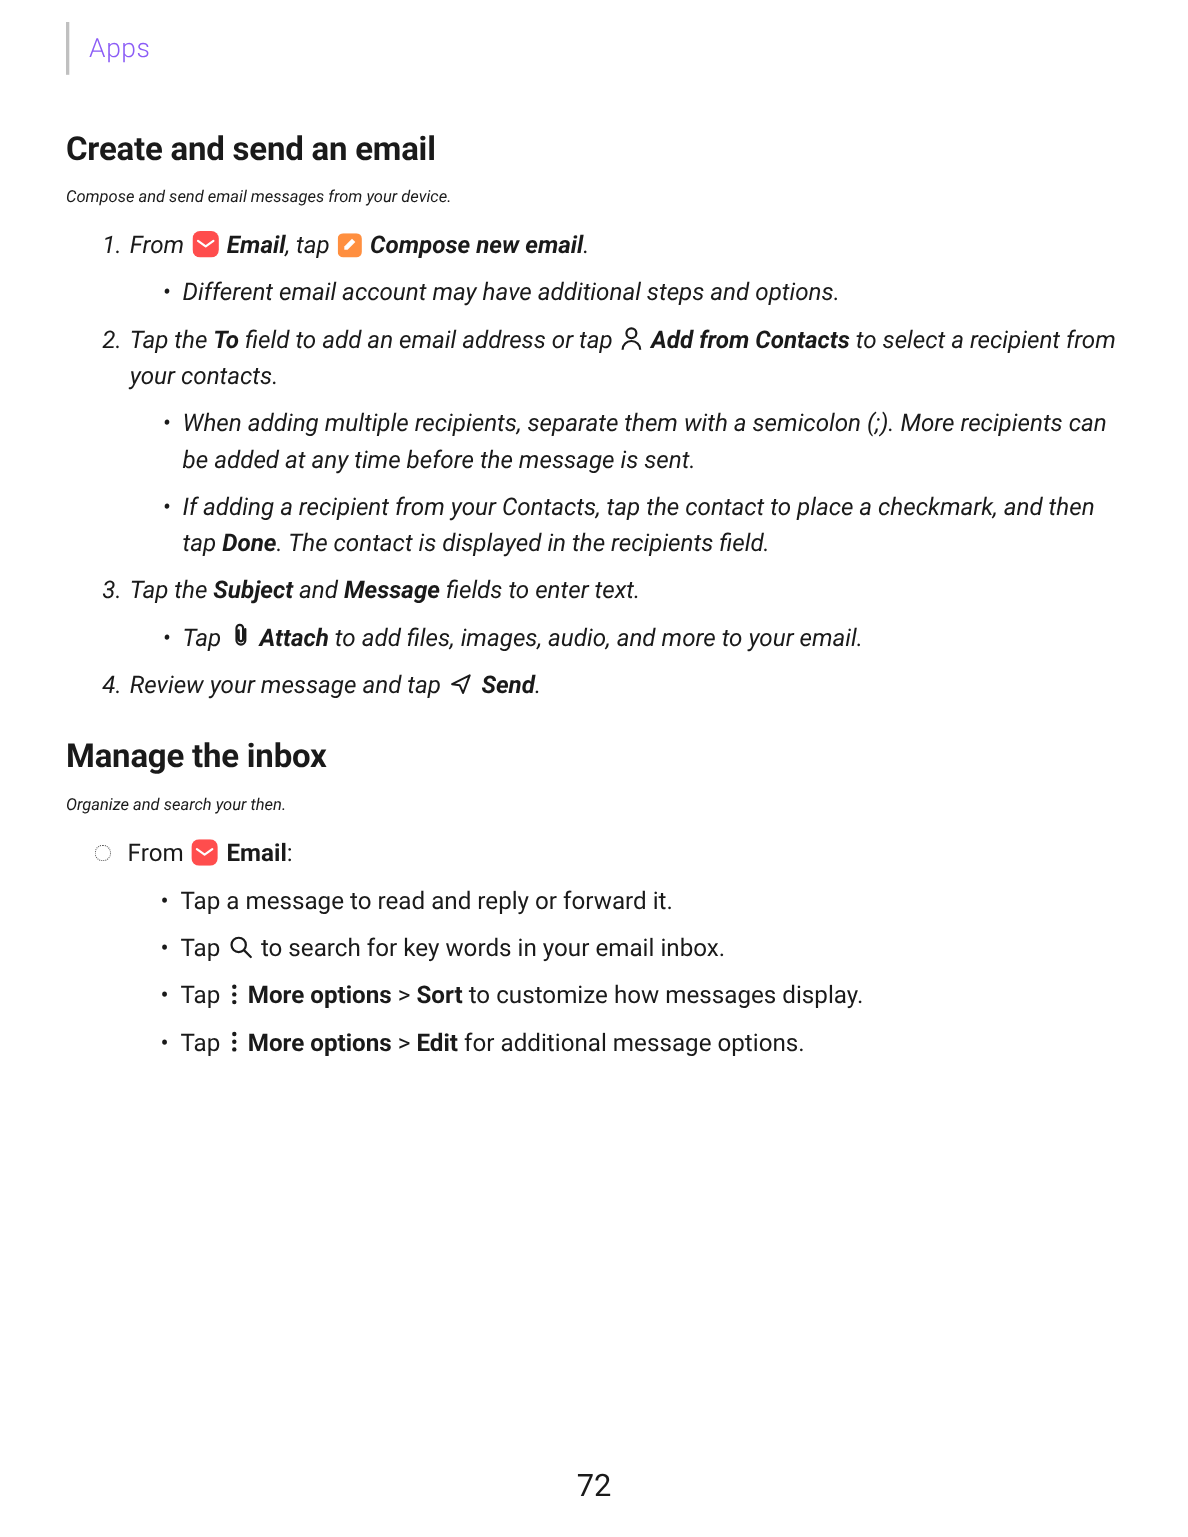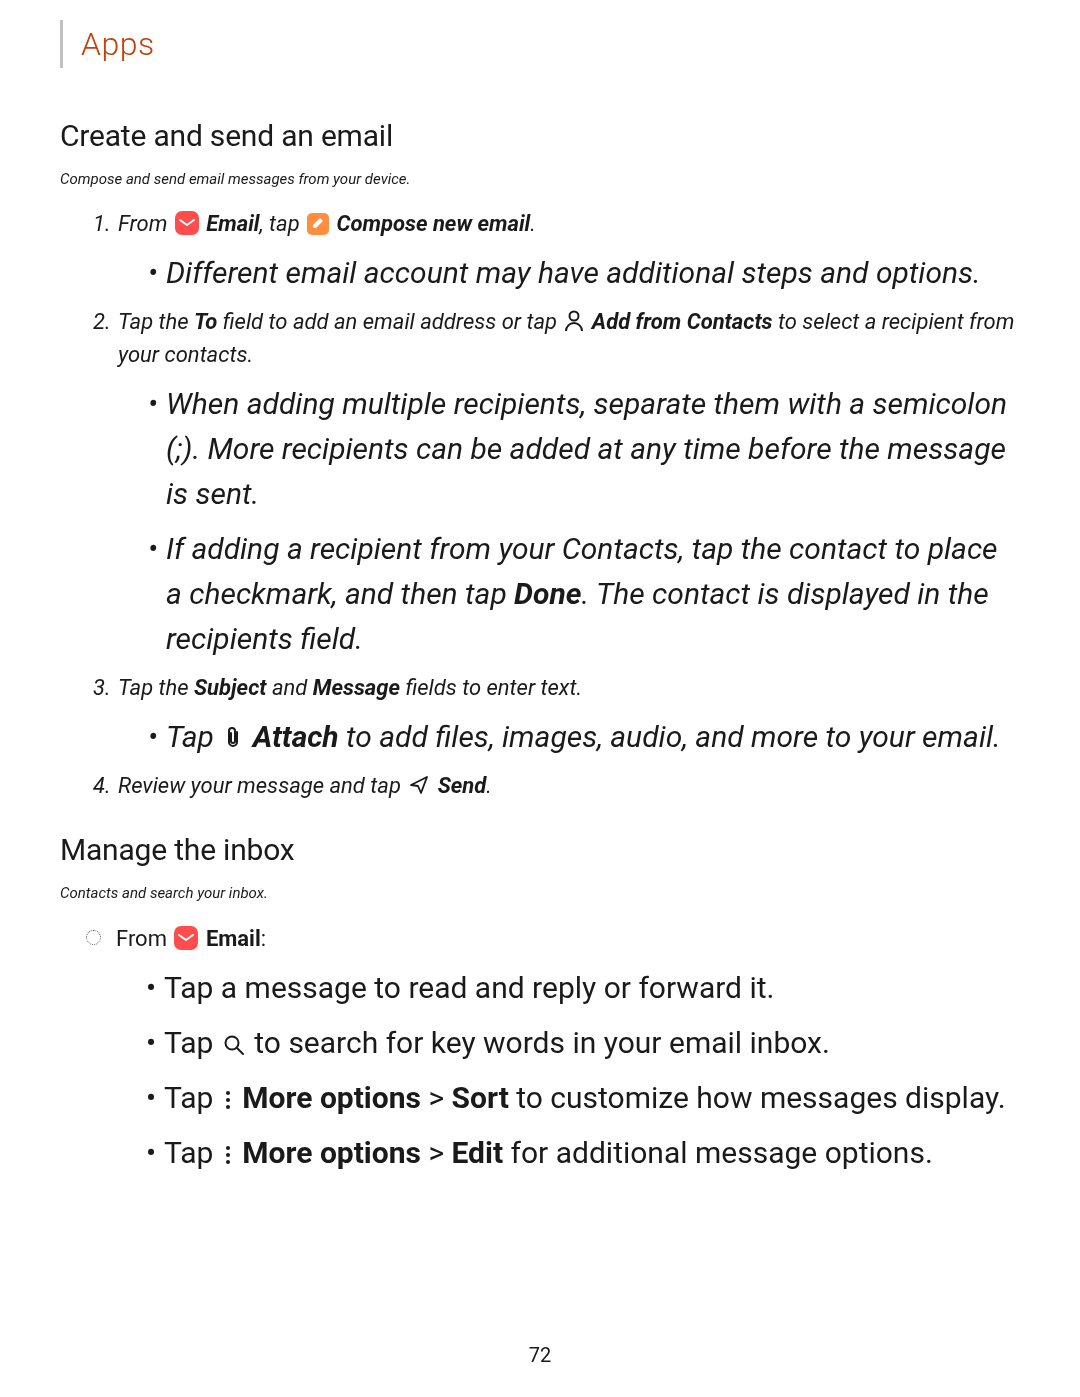"Apps" .breadcrumb { color: #c2410c -> #8b5cf6; font-size: 32px -> 24px }
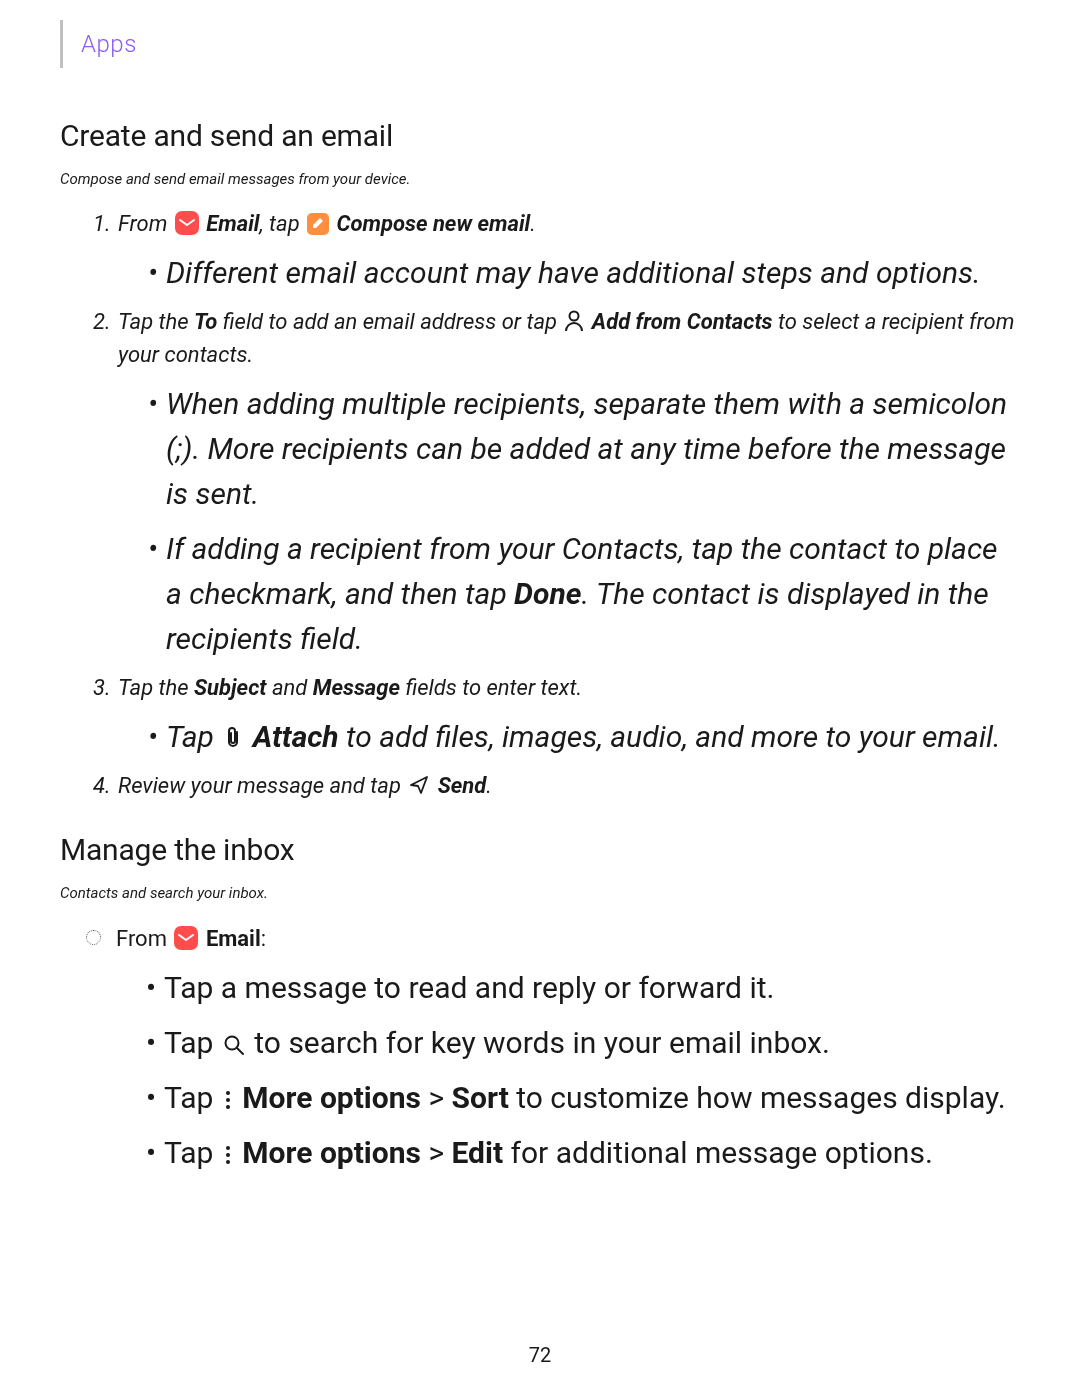"Create and send an email" h2.section { font-weight: 400 -> 700 }
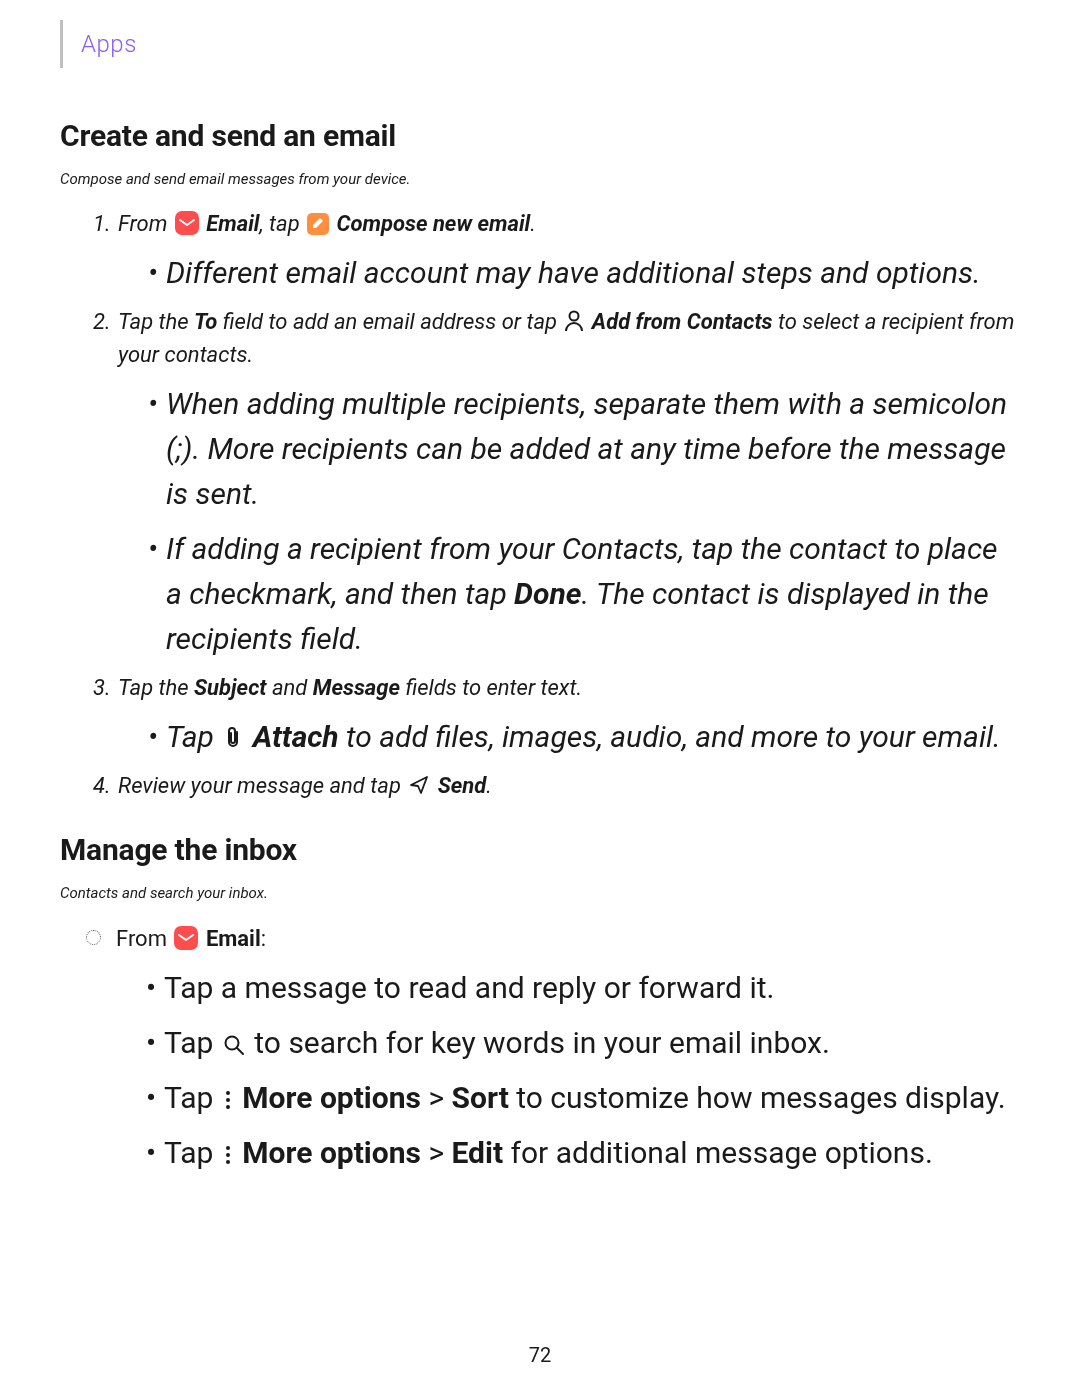"Different email account may have" ul.sub > li { font-size: 30px -> 22px }
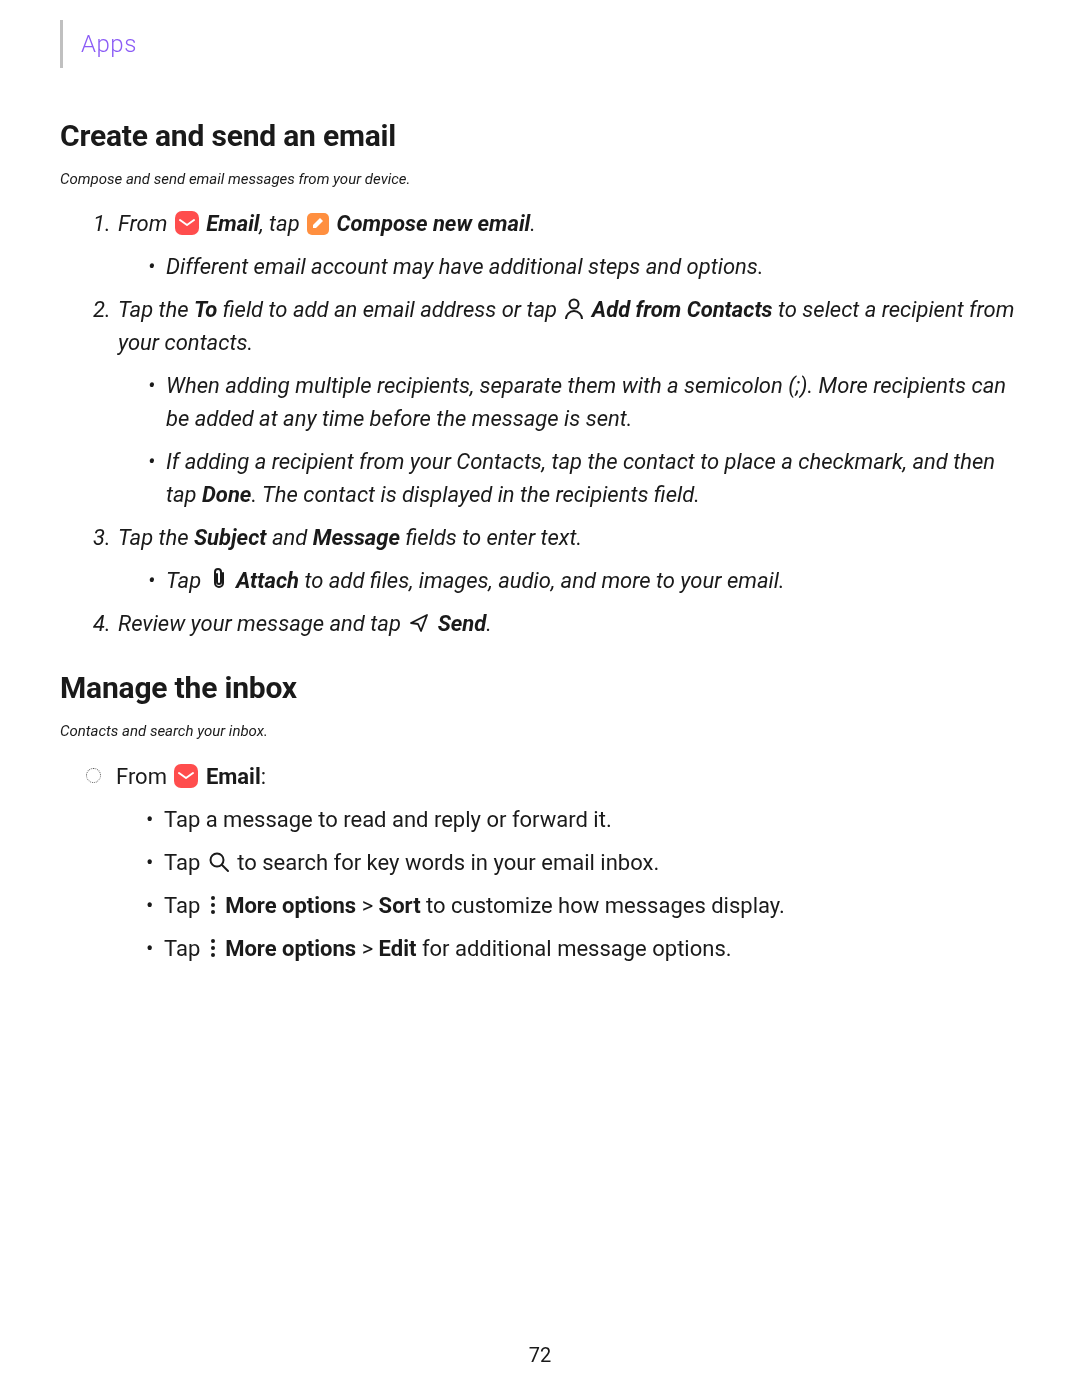"Contacts and search your inbox." p.lead { text: Contacts and search your inbox -> Organize and search your then }
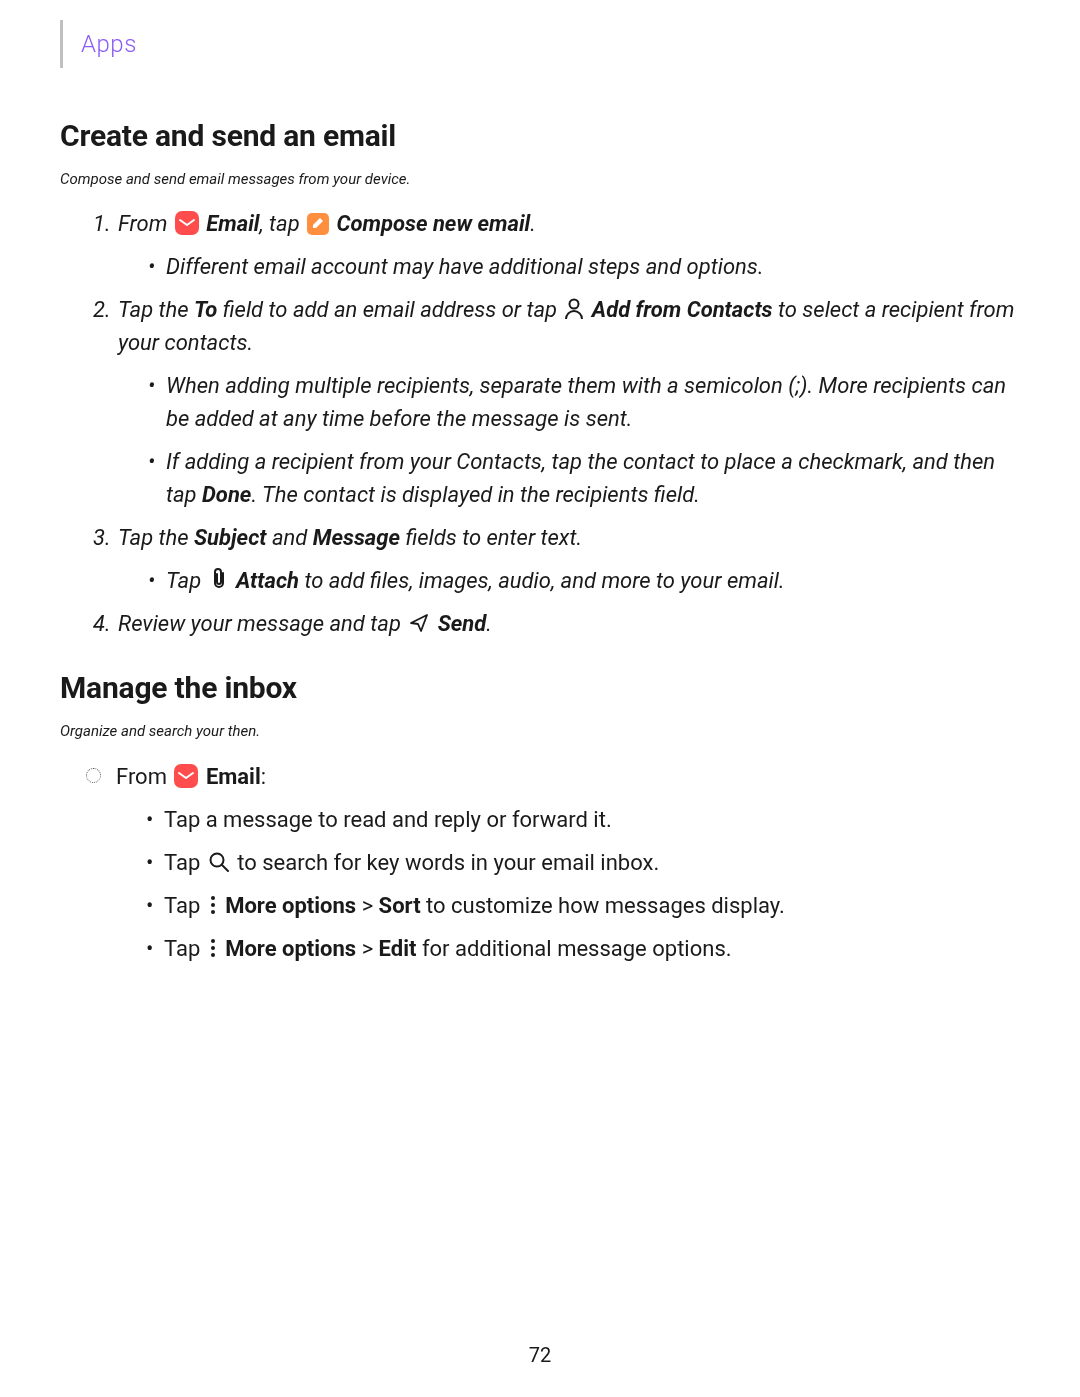"72" .pagenum { font-size: 20px -> 28px }
